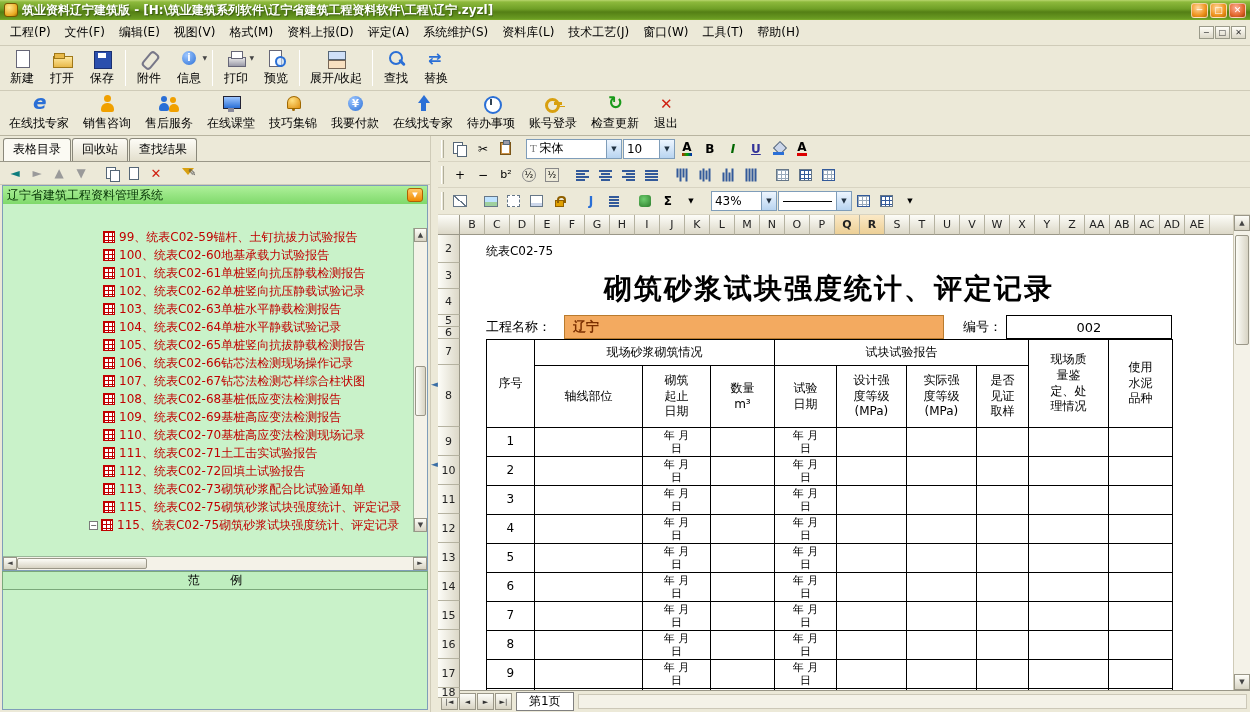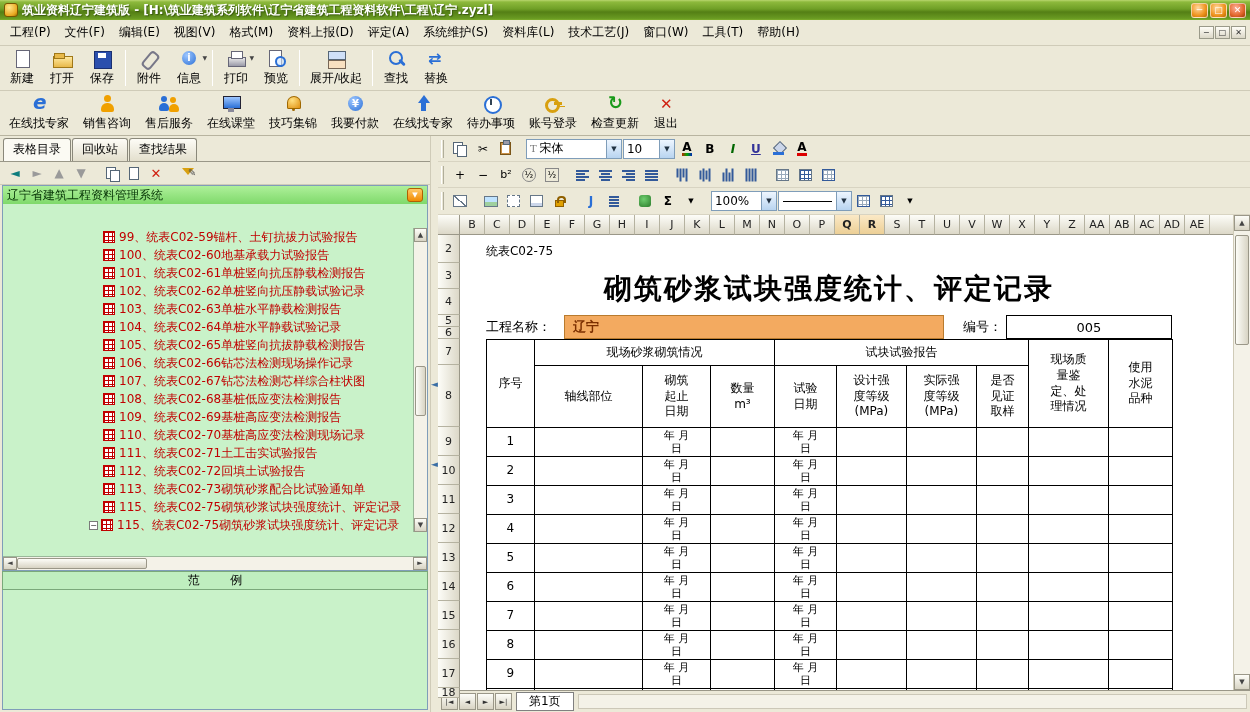"100%" span.combo-text { text: 100% -> 43% }
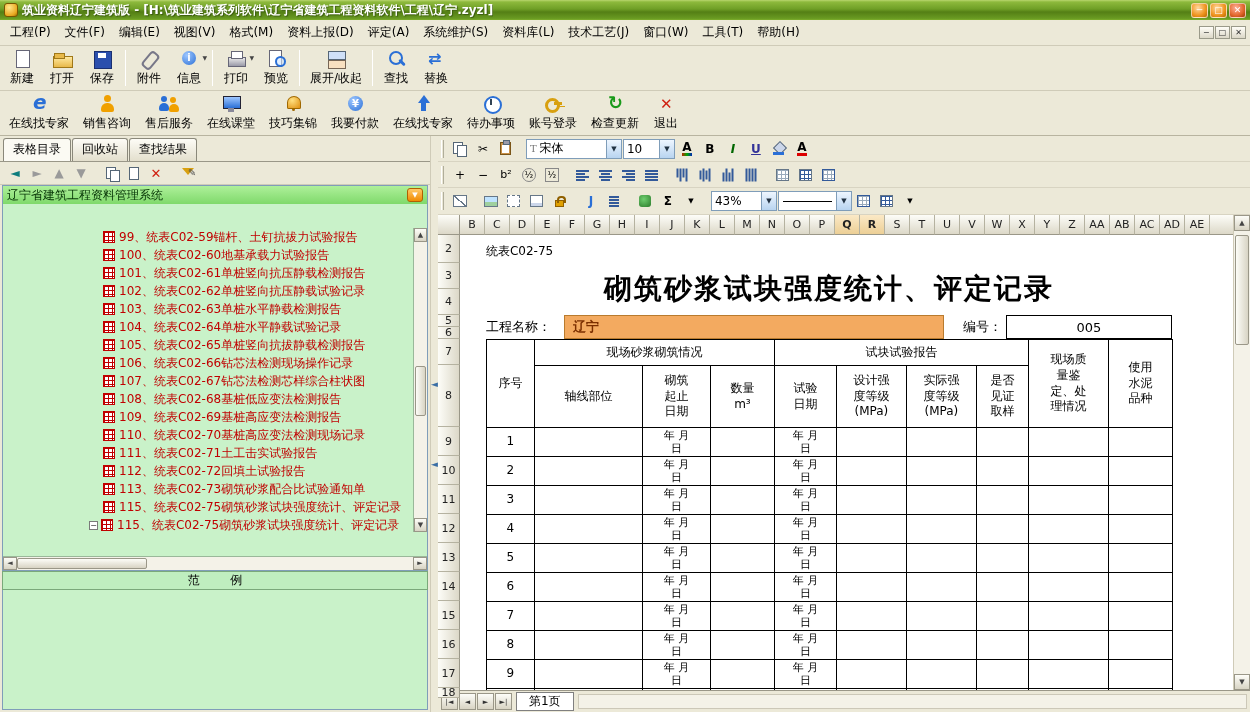"005" div.no-value { text: 005 -> 002 }
